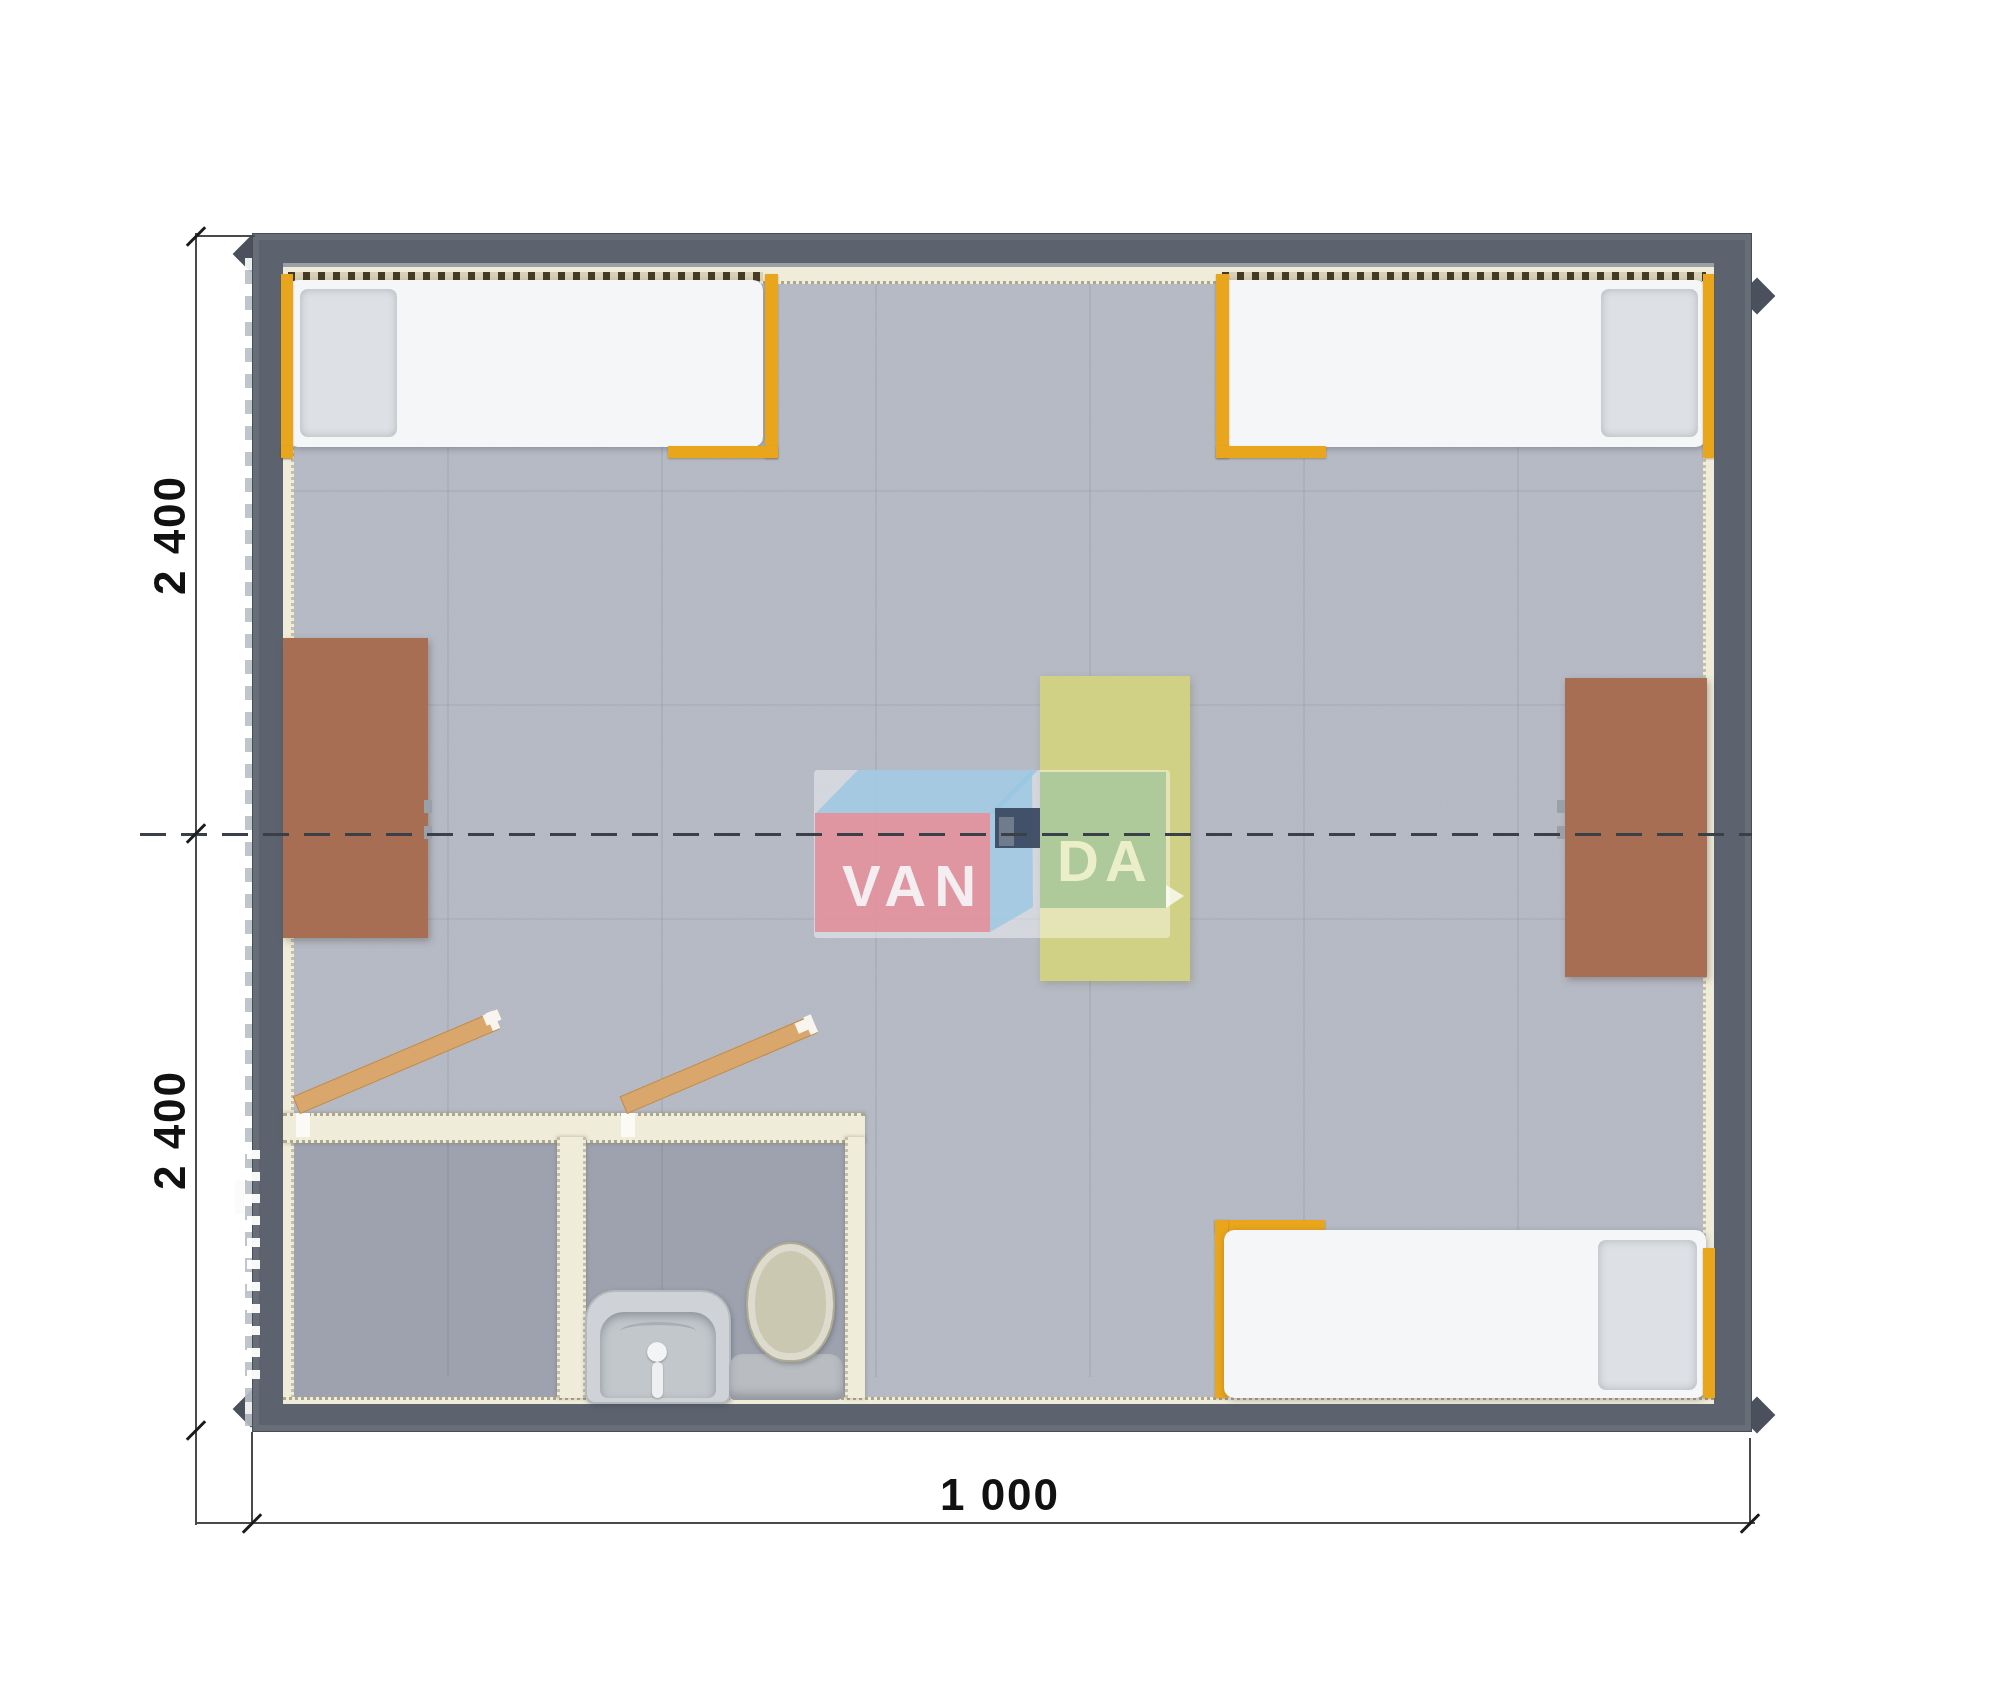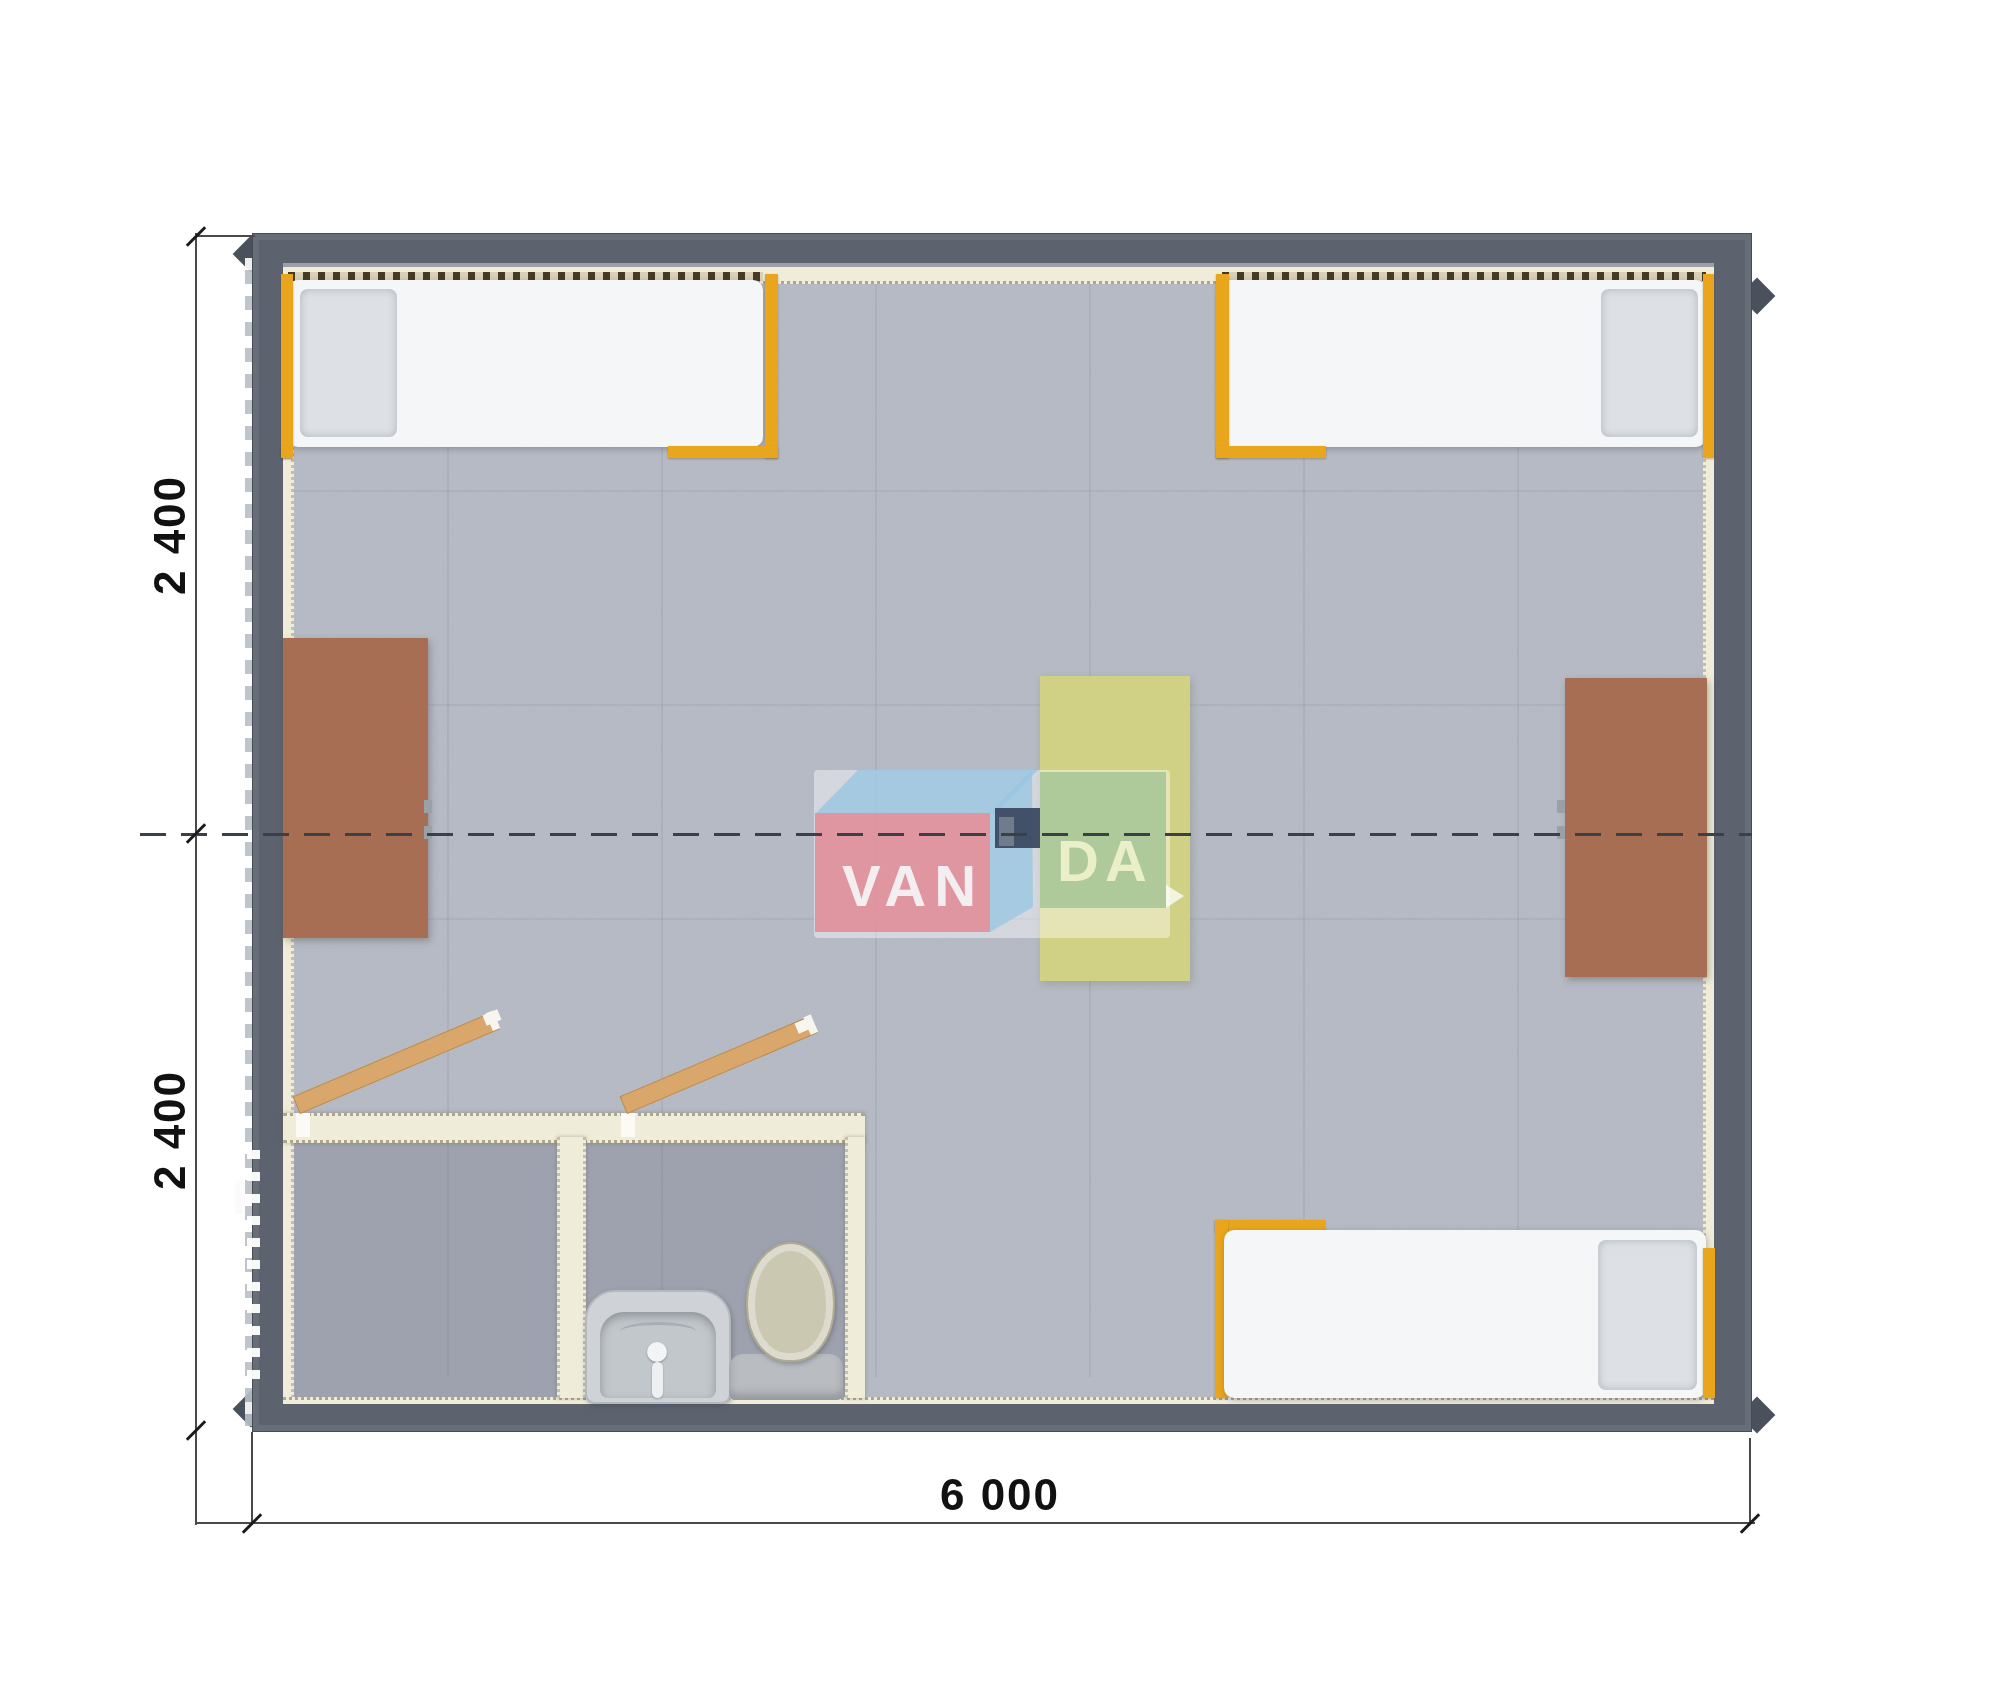"6 000" div.abs { text: 6 000 -> 1 000 }
